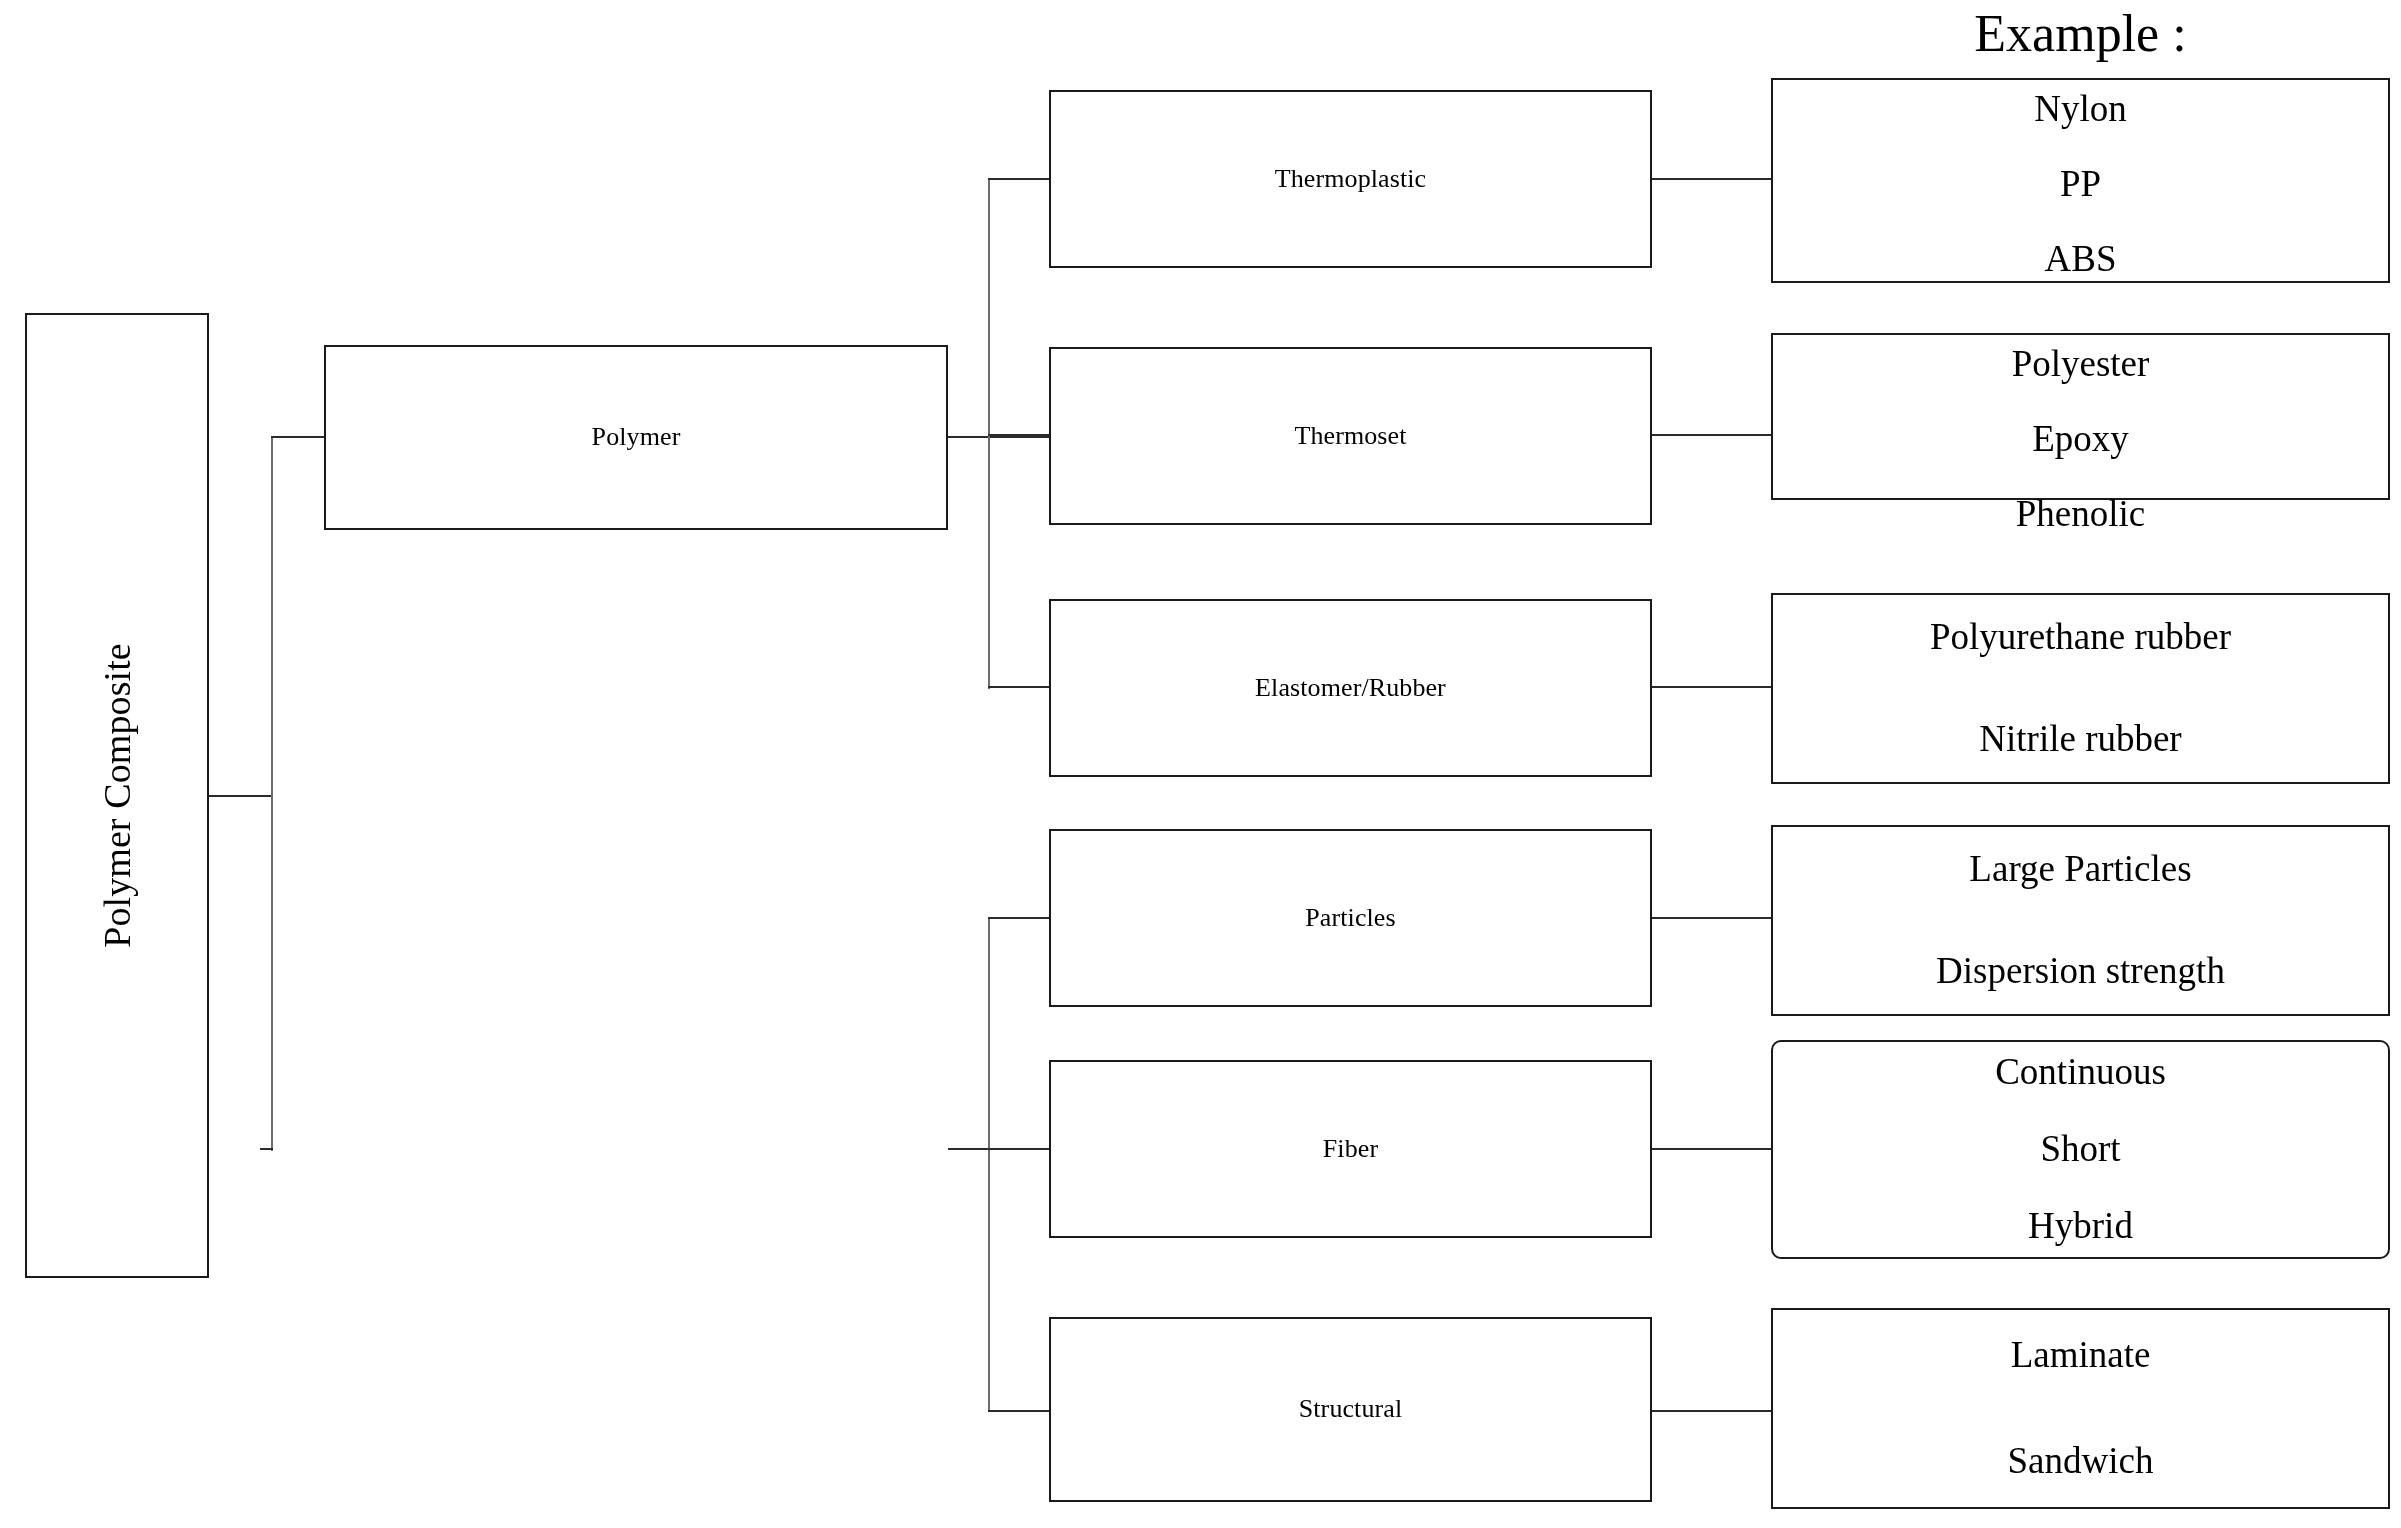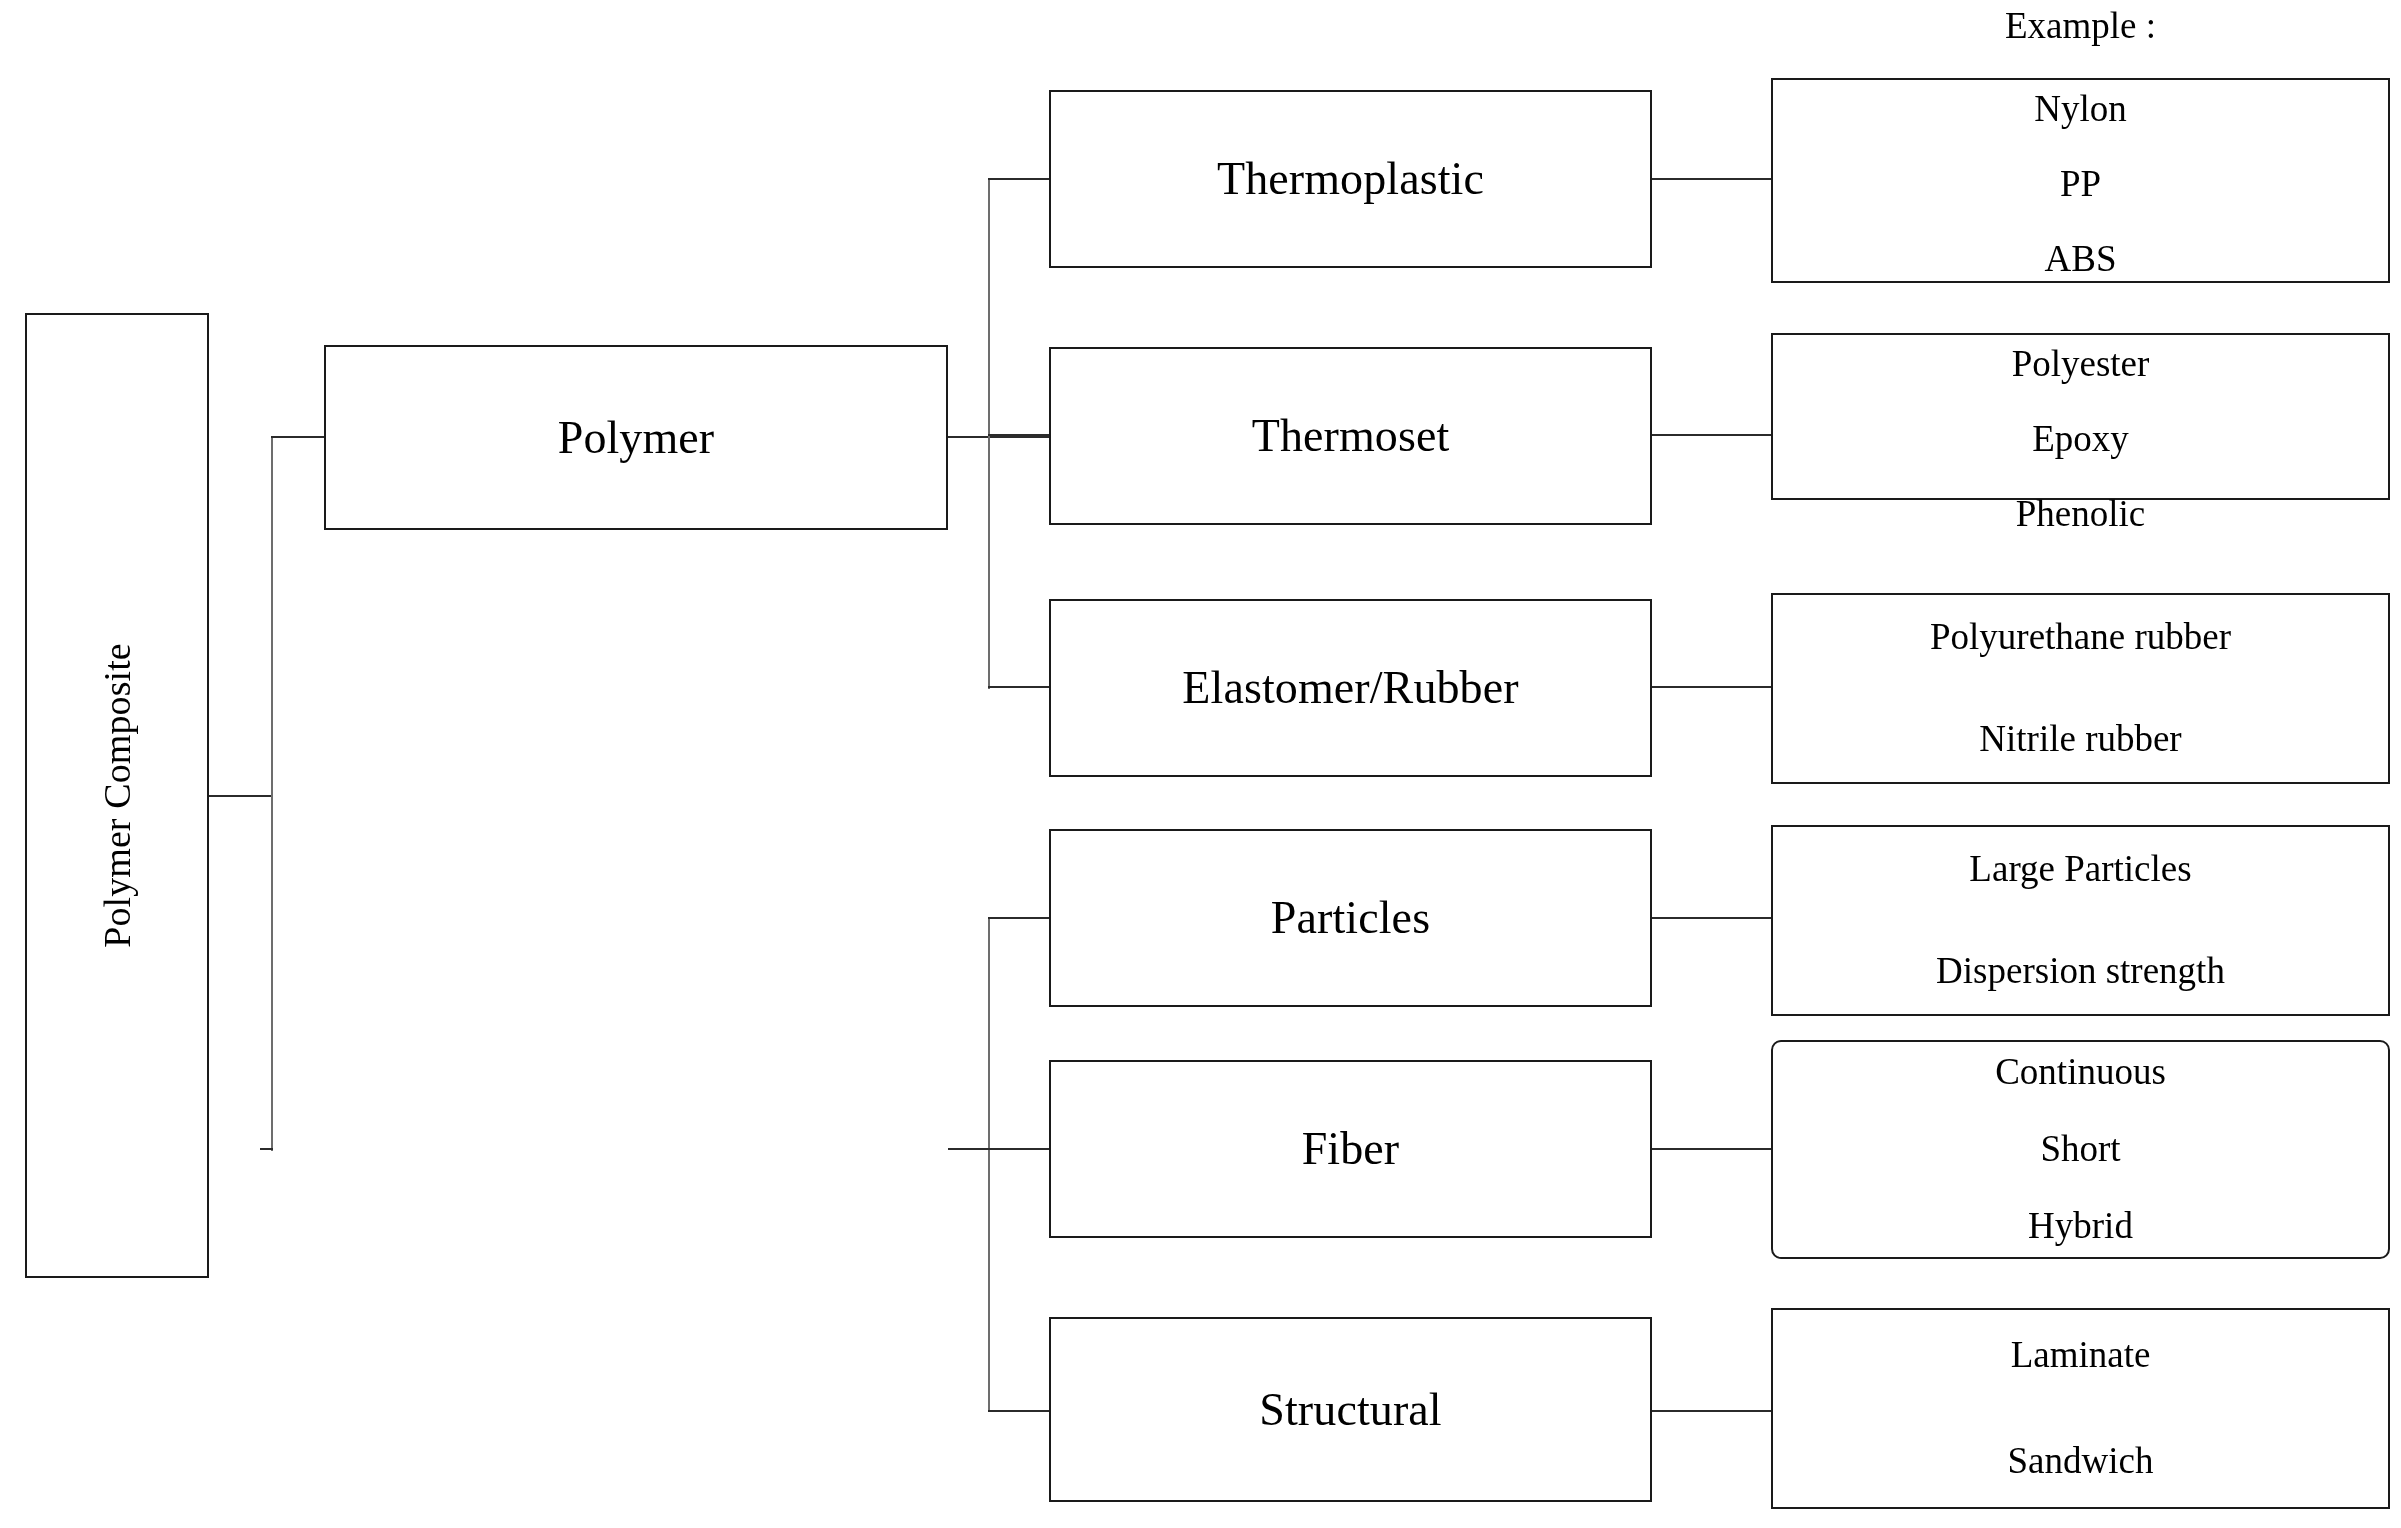"Example :" #example-heading { font-size: 37px -> 52px }
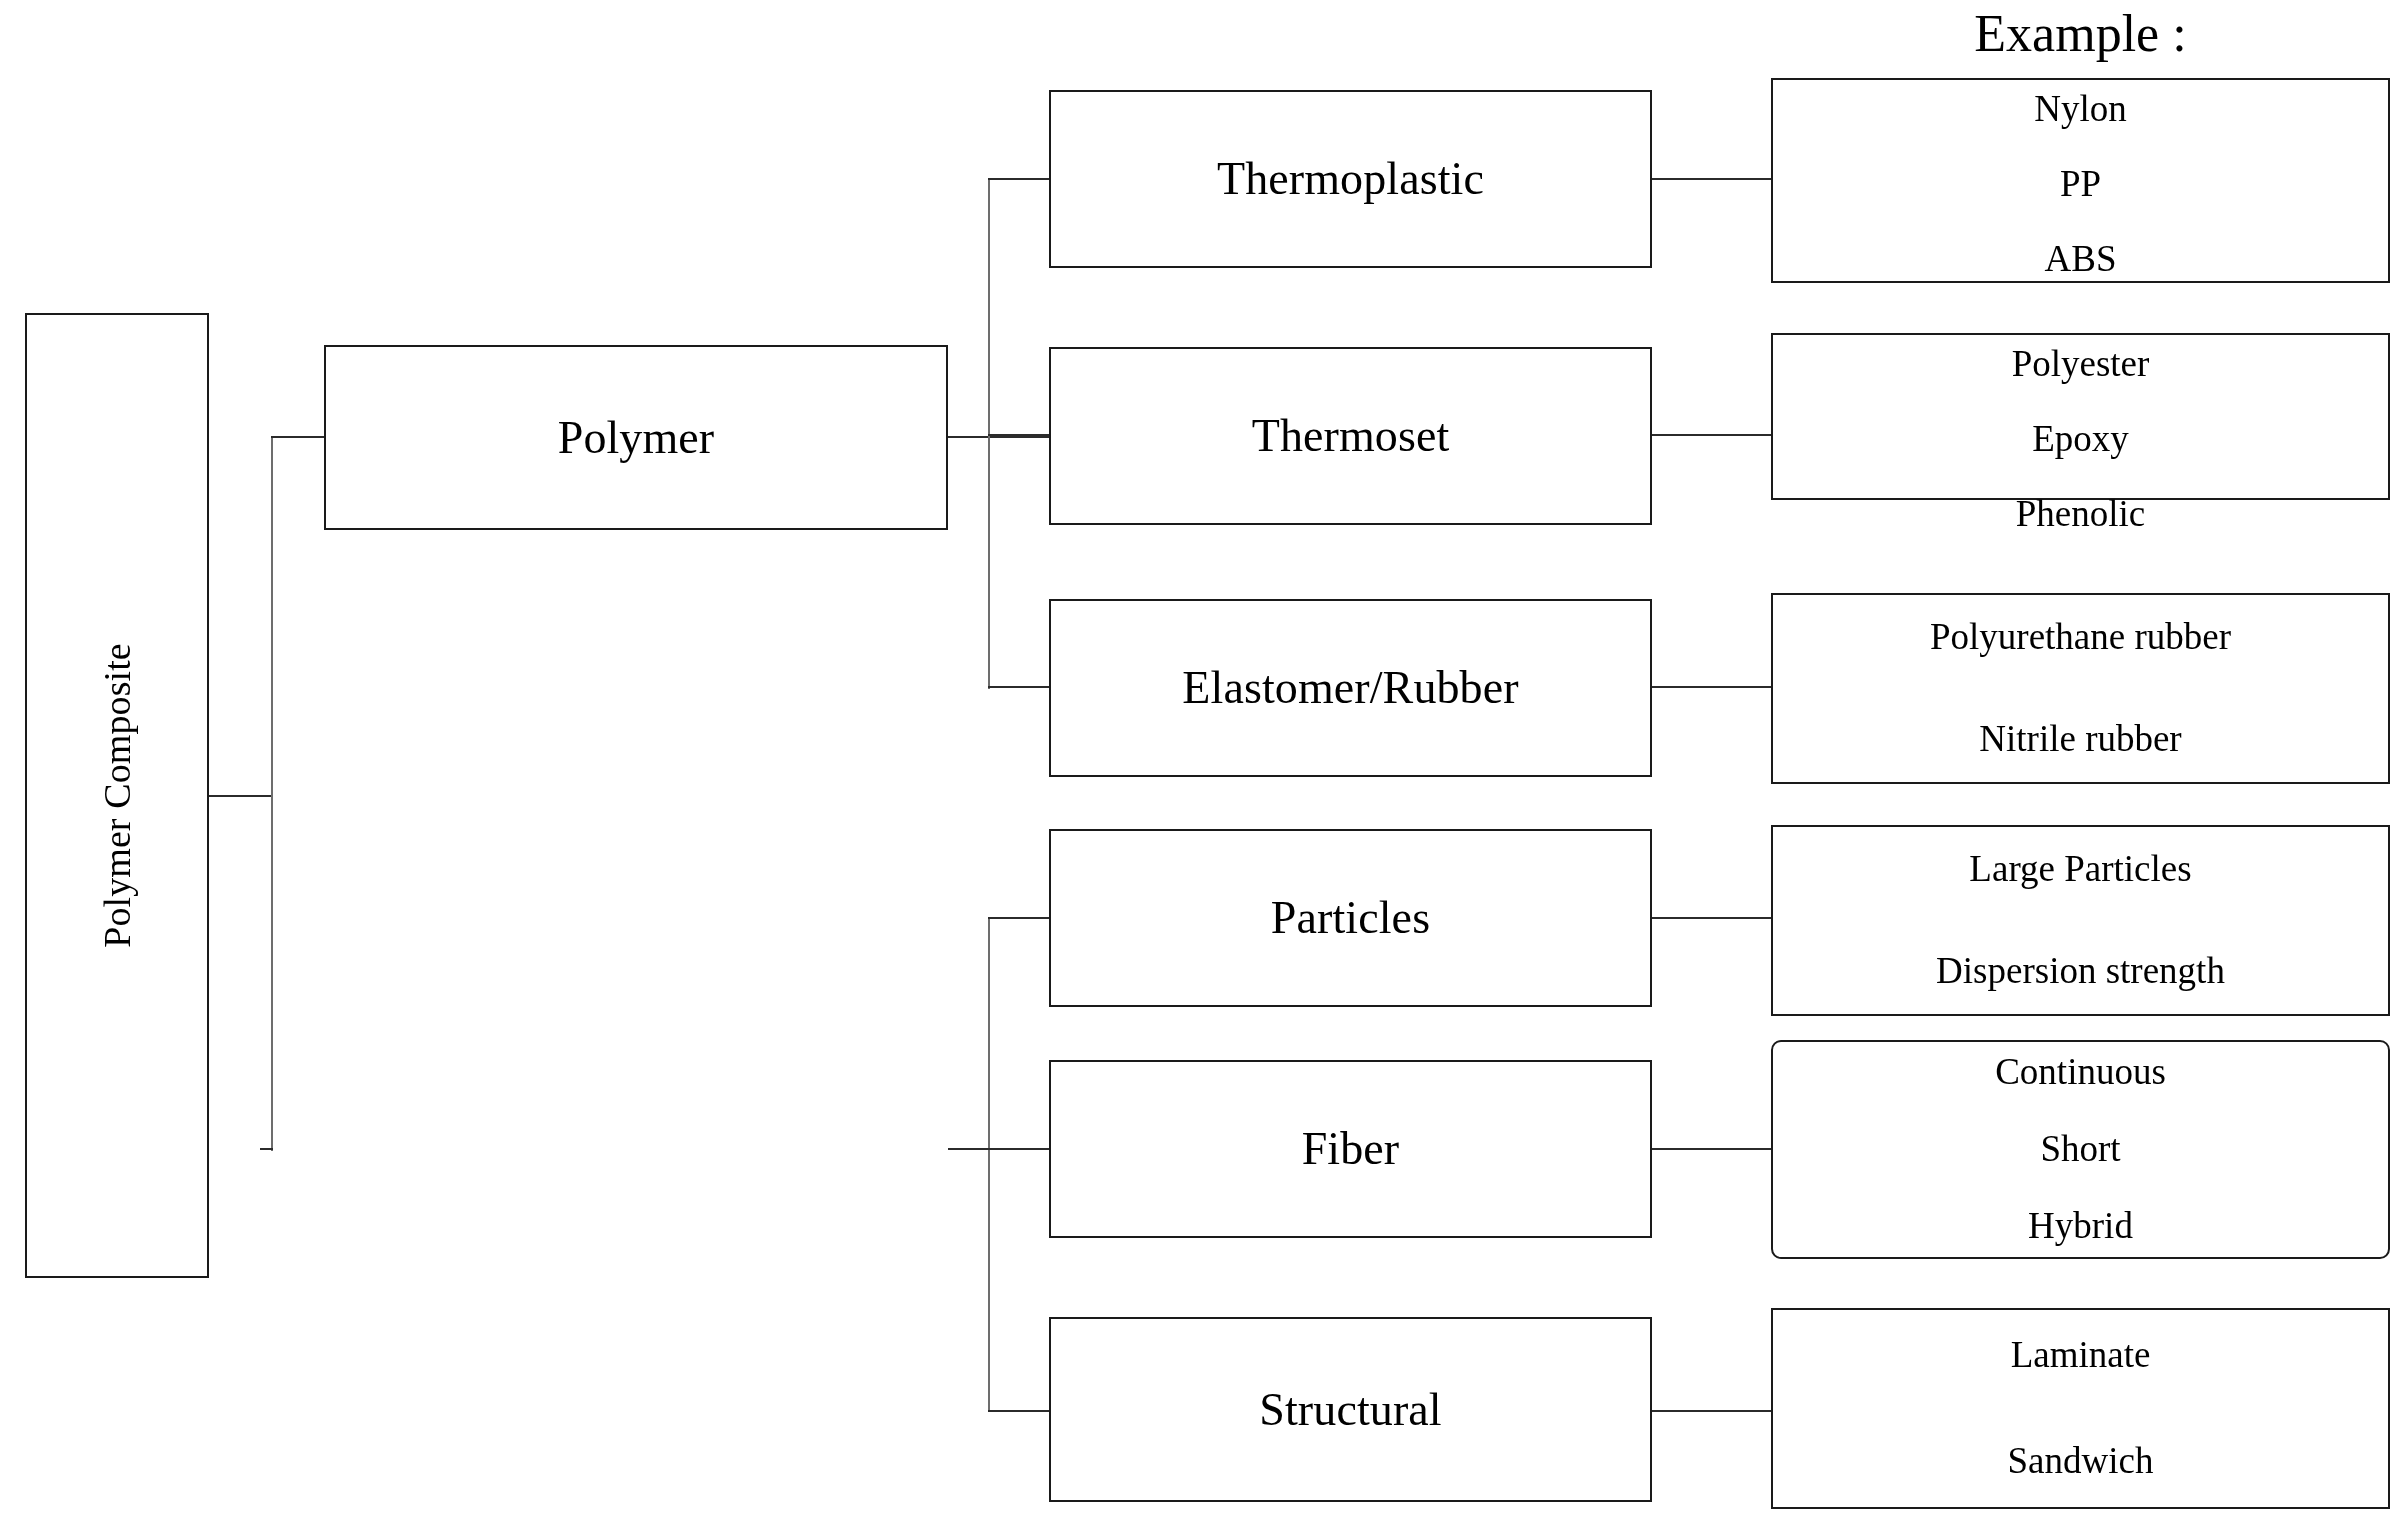"Thermoplastic" .box .lbl { font-size: 46px -> 26px }
